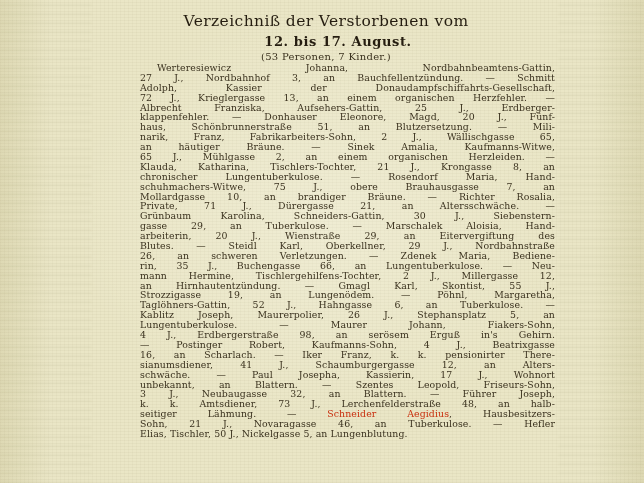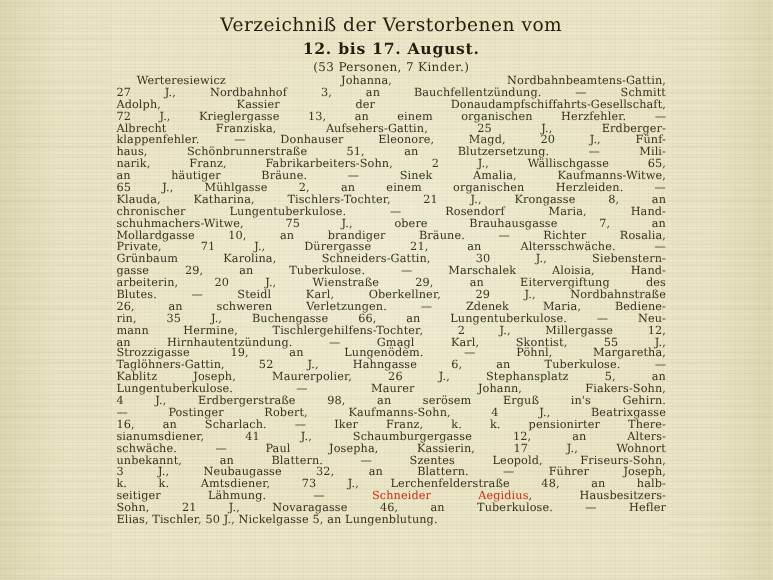"12. bis 17. August." .title2 { left: 0 -> 12px }
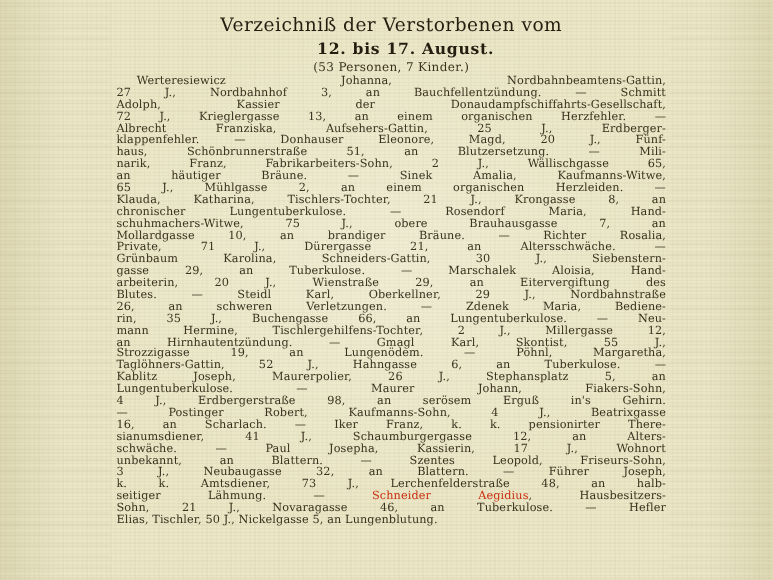"Werteresiewicz Johanna," .body-line { margin-left: none -> 43px }
